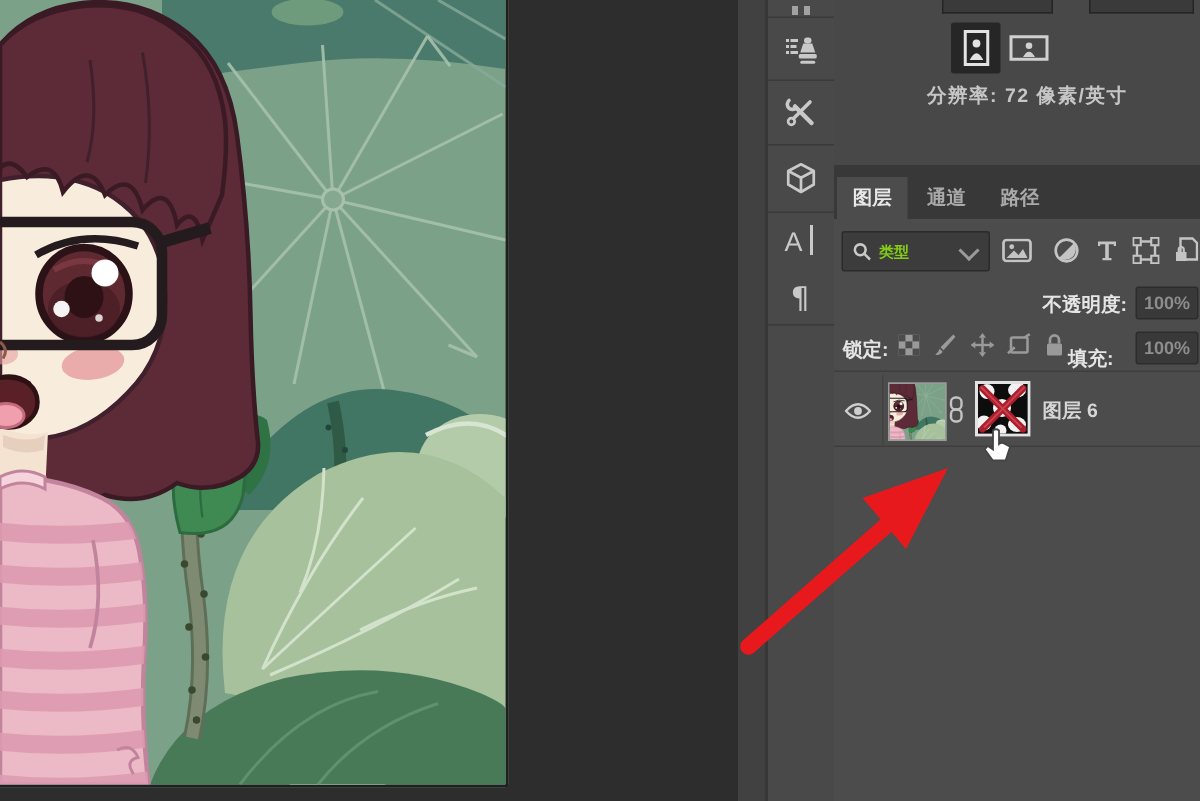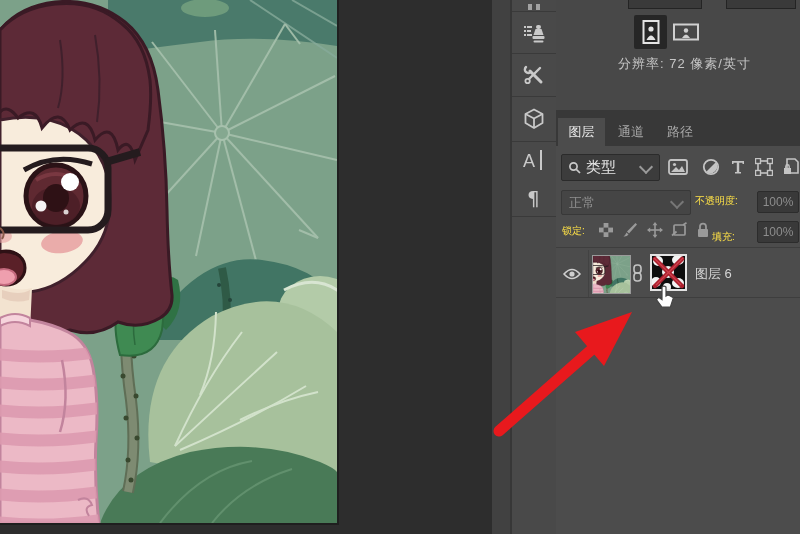"分辨率: 72 像素/英寸" .rpanel { font-weight: none -> bold }
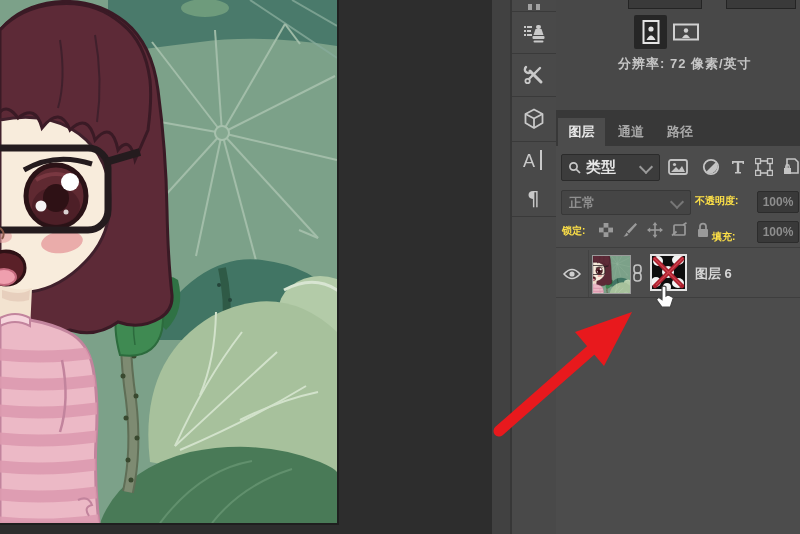"类型" .kind-dd .lbl { color: #e5e5e5 -> #84cc16; font-size: 15px -> 10px }
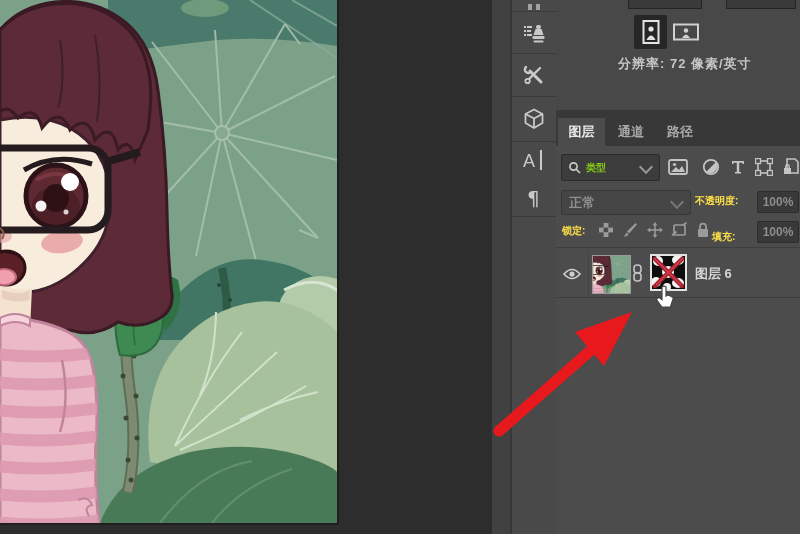"正常" div.blend-dd { html: <div> <span>正常</span> <span></span> </div> -> none }
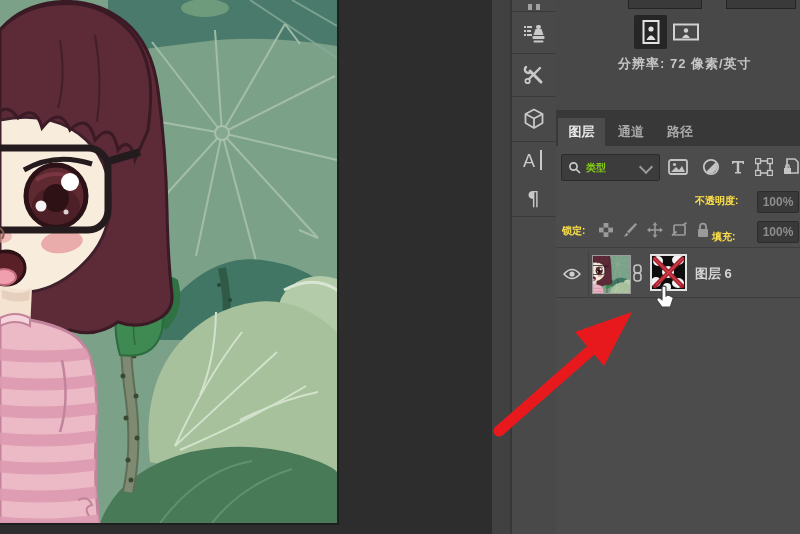"不透明度:" .plabel { color: #fde047 -> #e5e5e5; font-size: 10px -> 13px }
